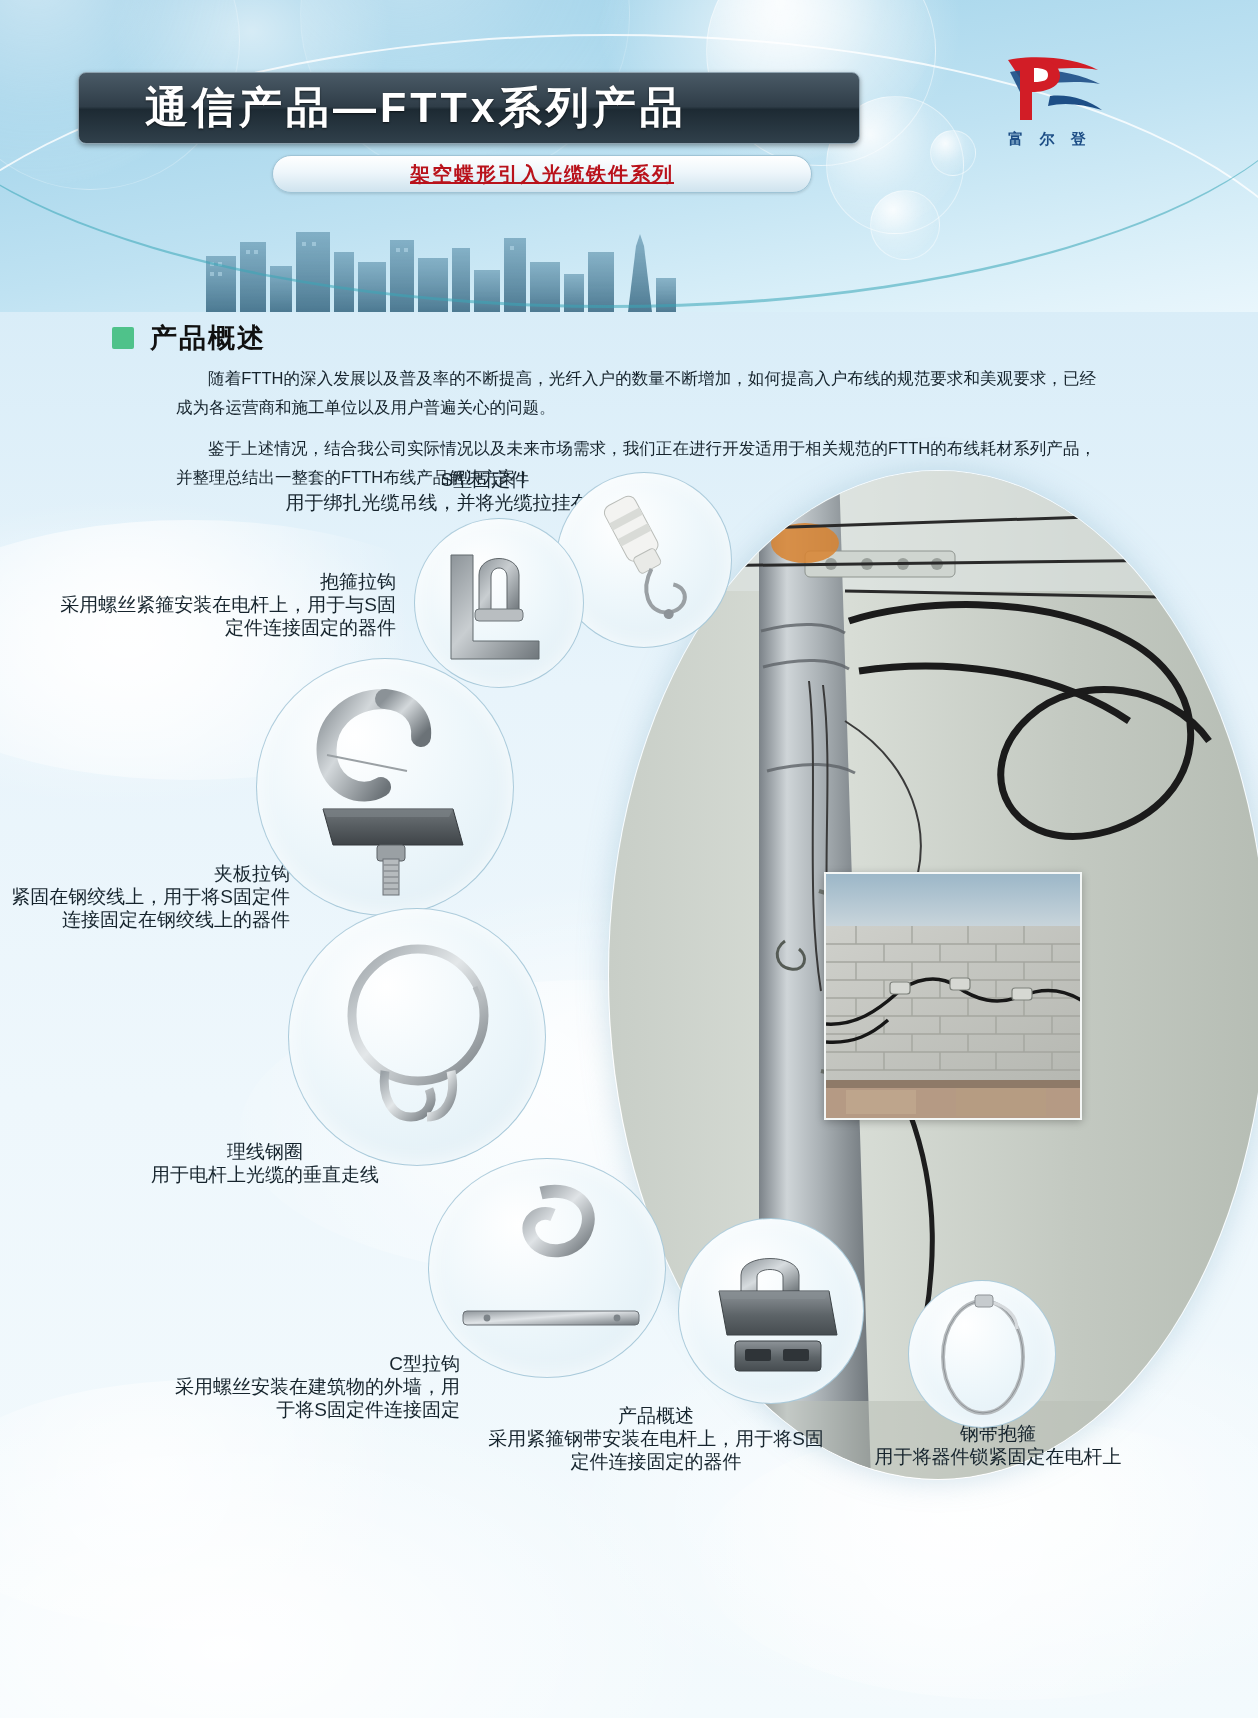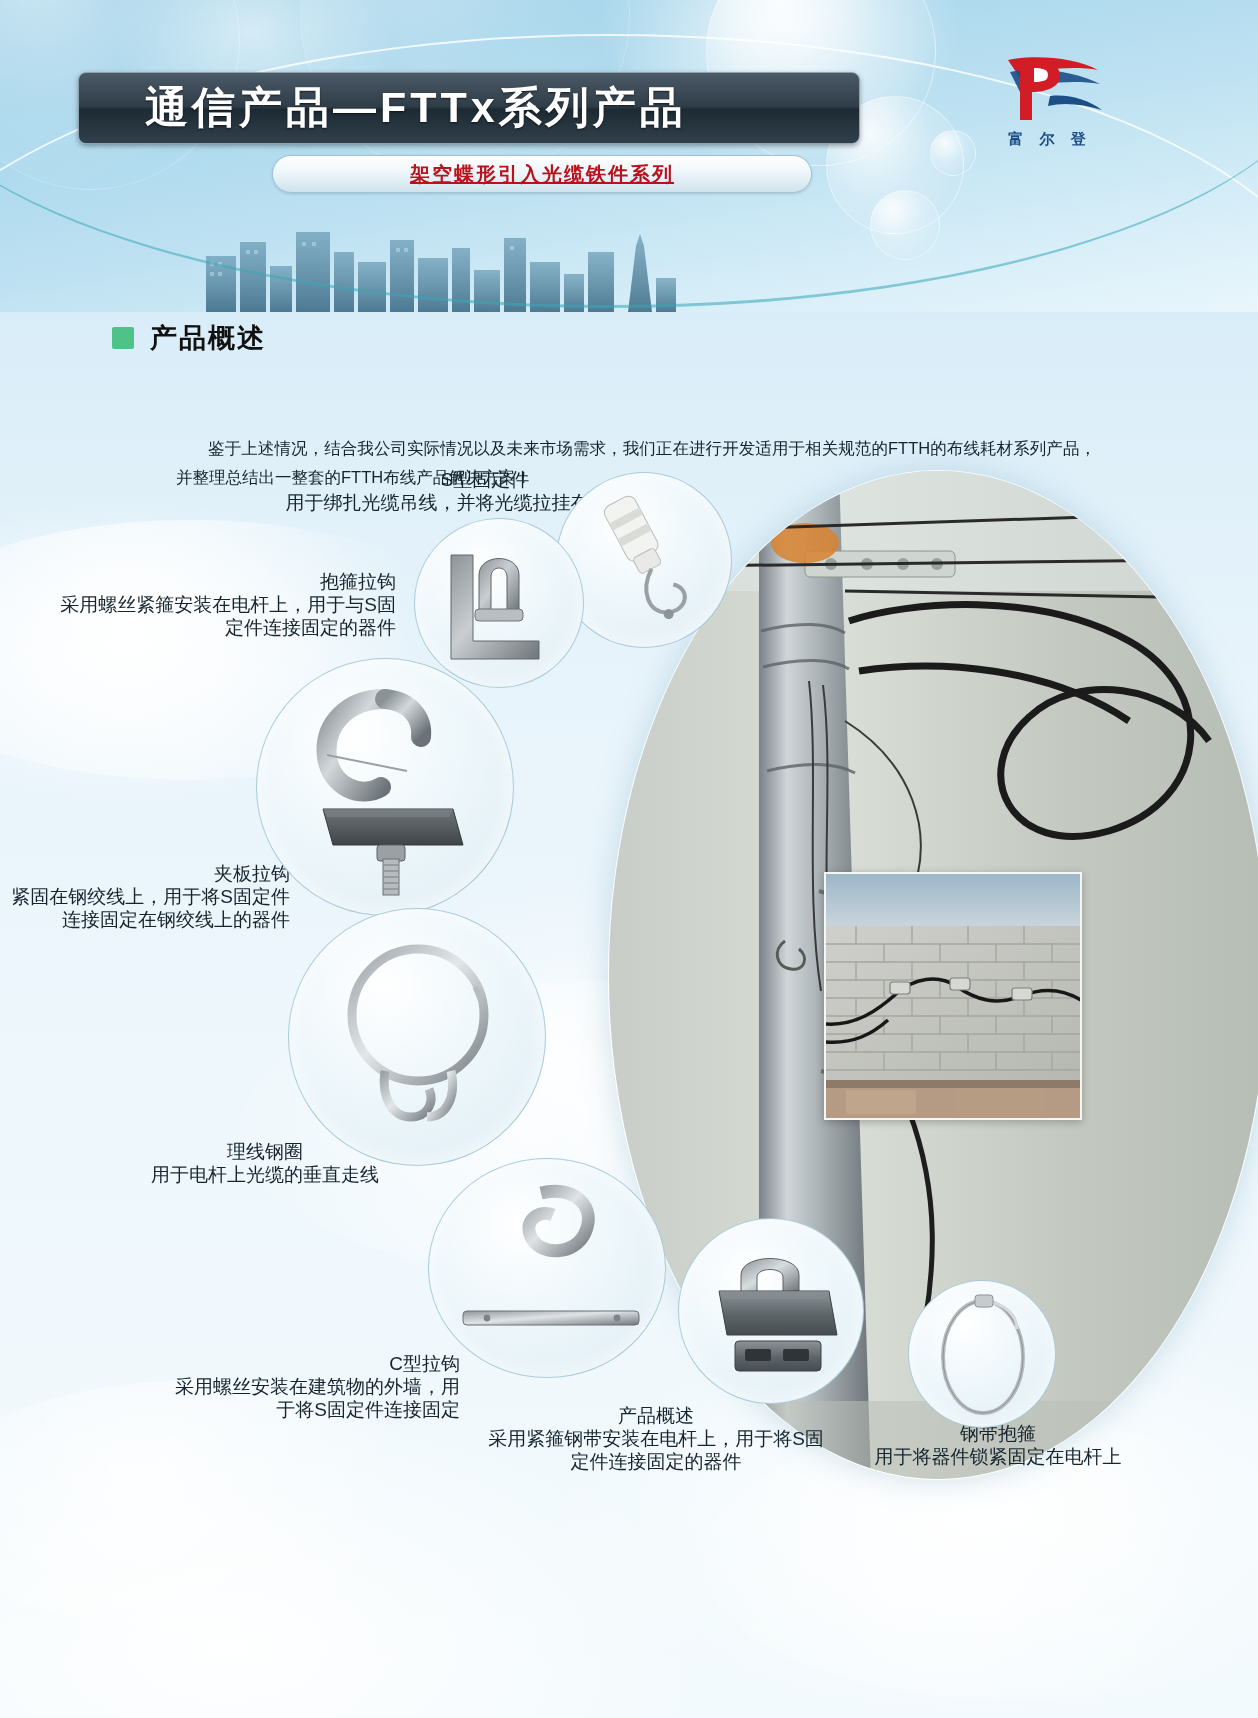"随着FTTH的深入发展以及普及率的不断提高，光纤入户的数量不断增加，如何提高入户" div.para { html: none -> <div> <span></span><span>随着FTTH的深入发展以及普及率的不断提高，光纤入户的数量不断增加，如何提高入户布线的规范要求和美观要求，已经成为各运营商和施工单位以及用户普遍关心的问题。</span> </div> }
